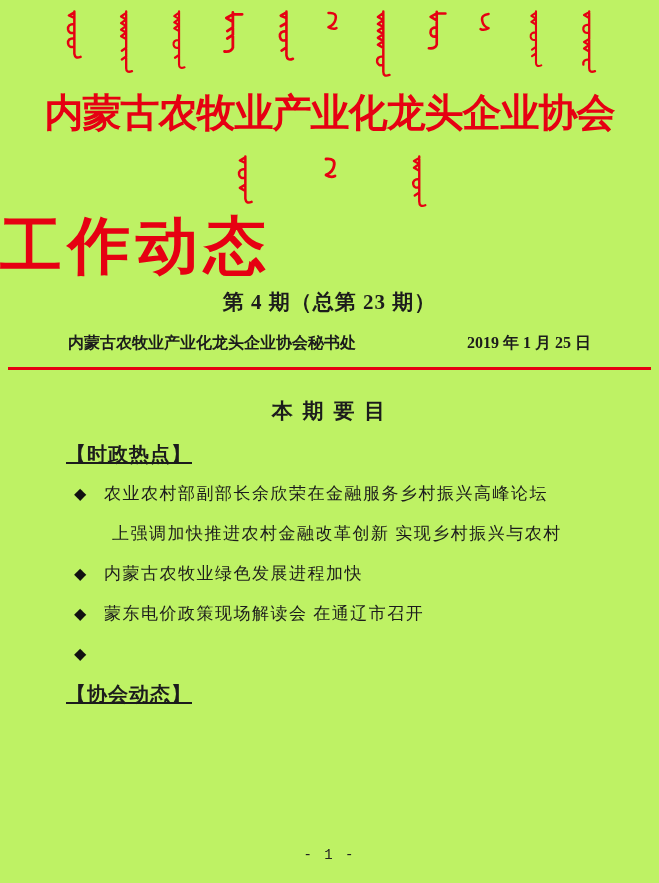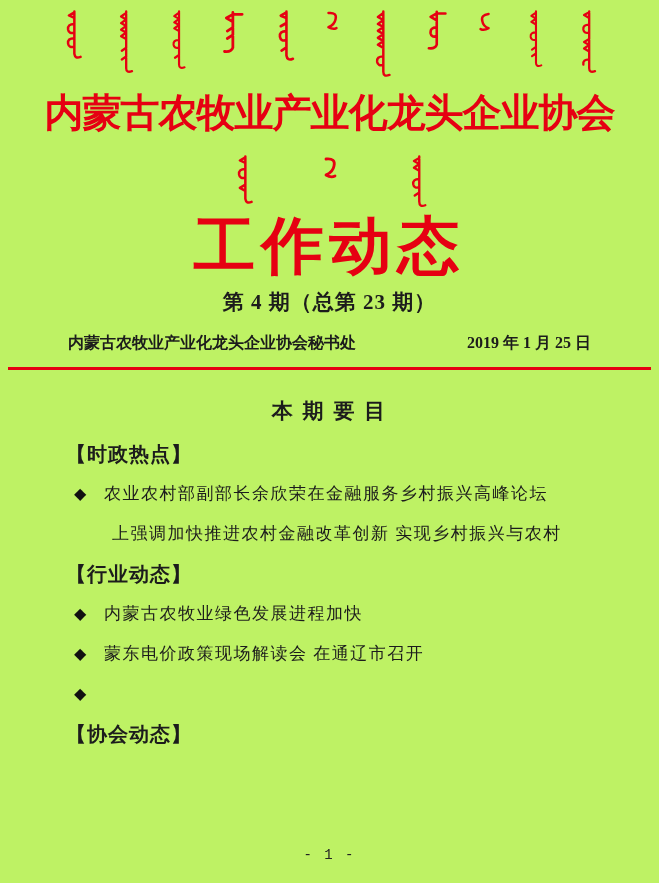"工作动态" .bulletin-title { text-align: center -> left }
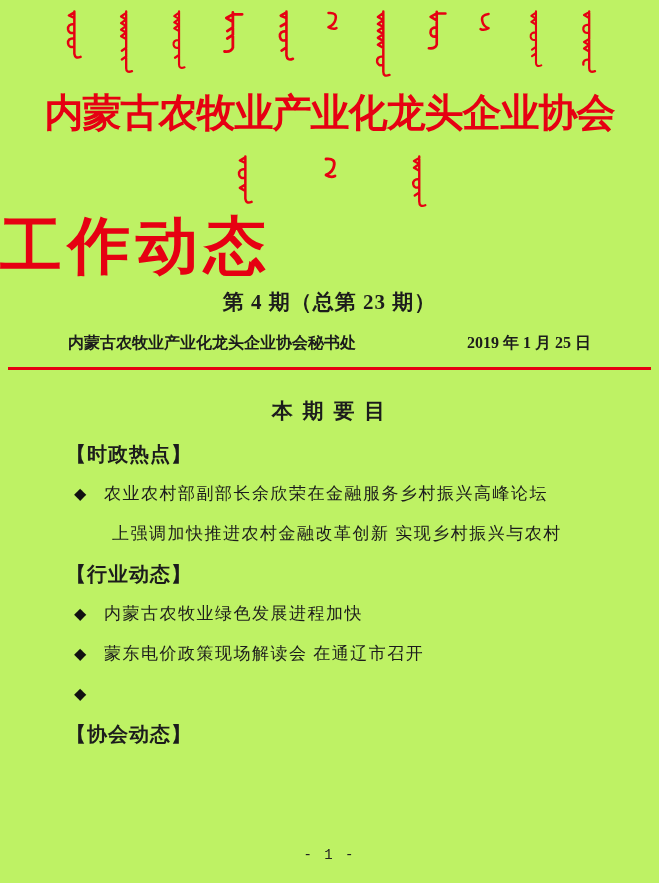"【时政热点】" .toc-section-label { text-decoration: none -> underline }
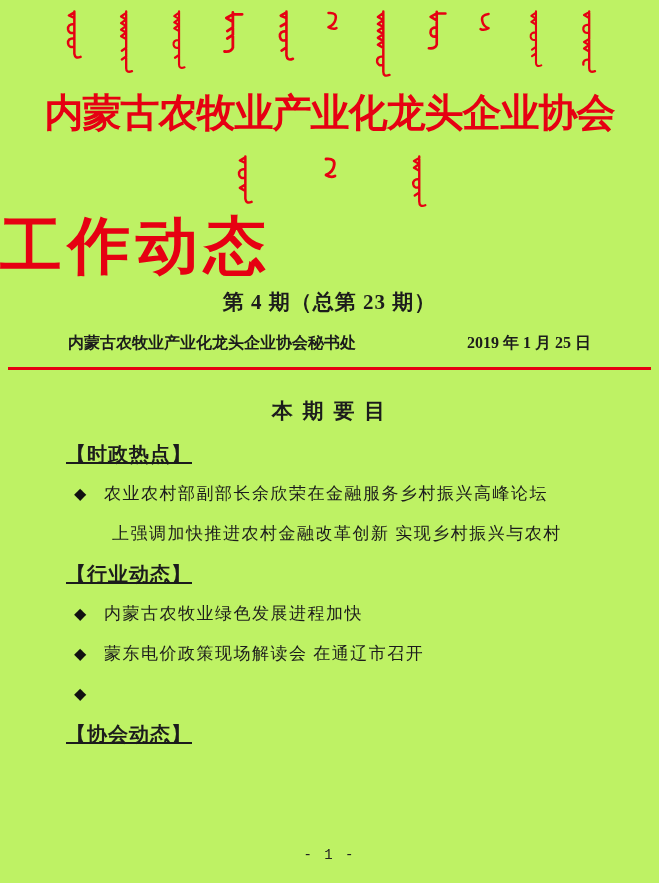"【行业动态】" div.toc-section-label { html: <div>【行业动态】</div> -> none }
